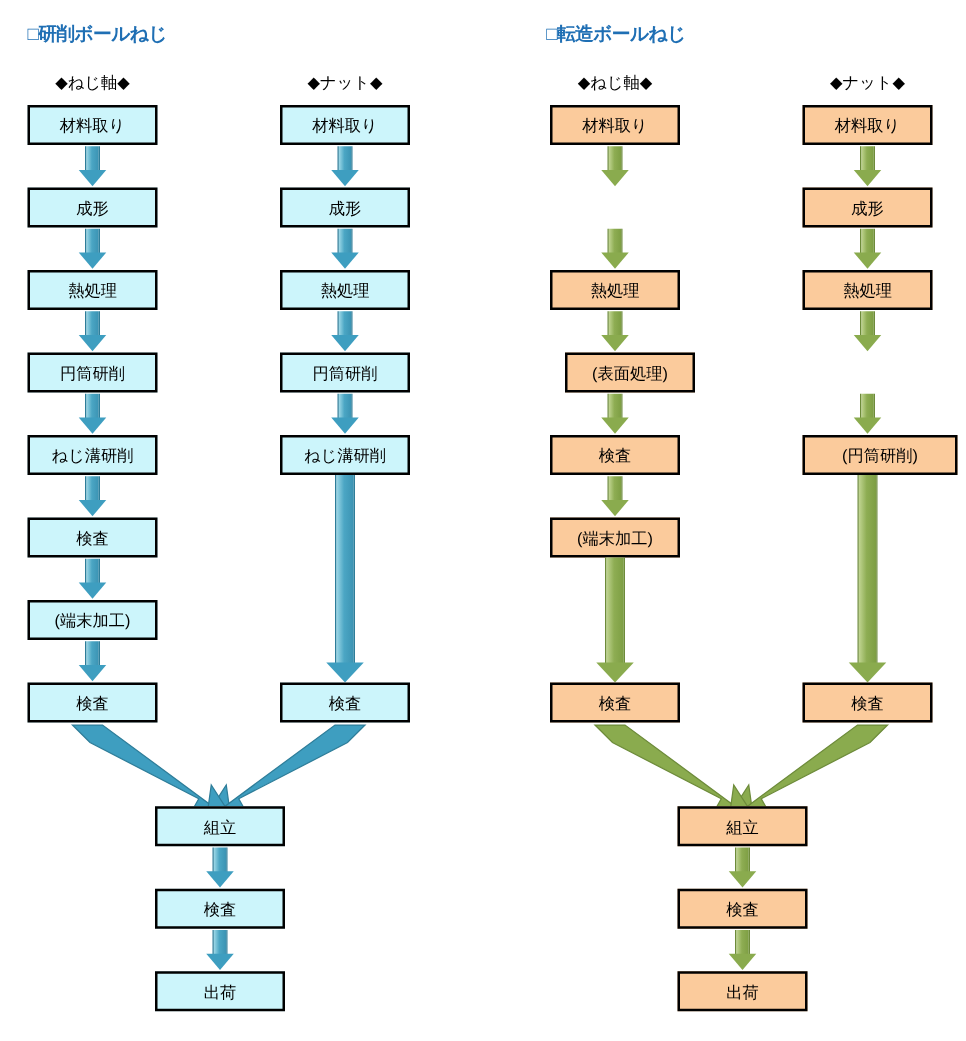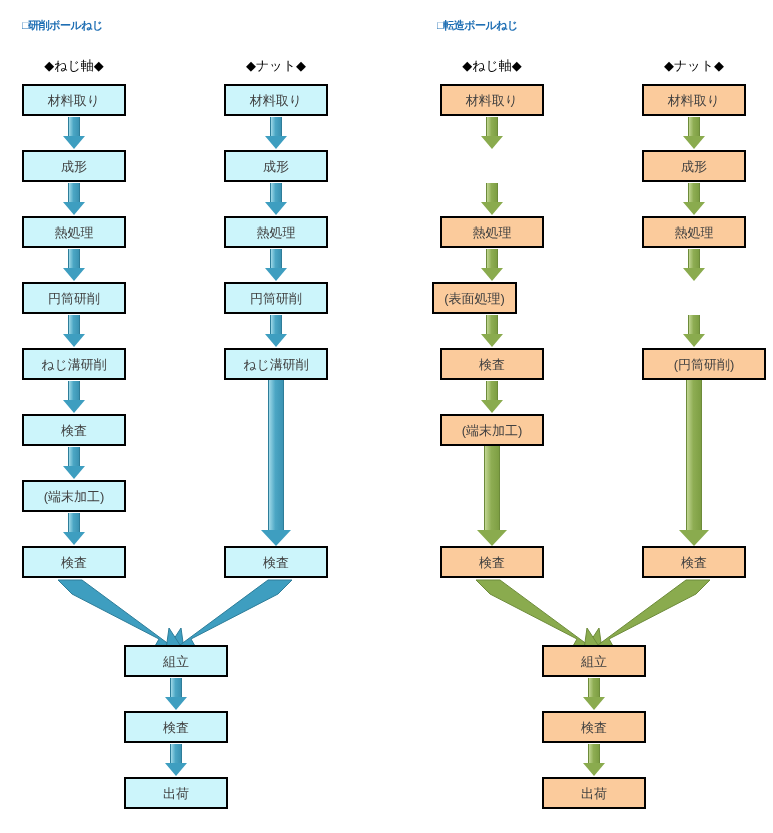"□研削ボールねじ" .chart-title { font-size: 11px -> 15px }
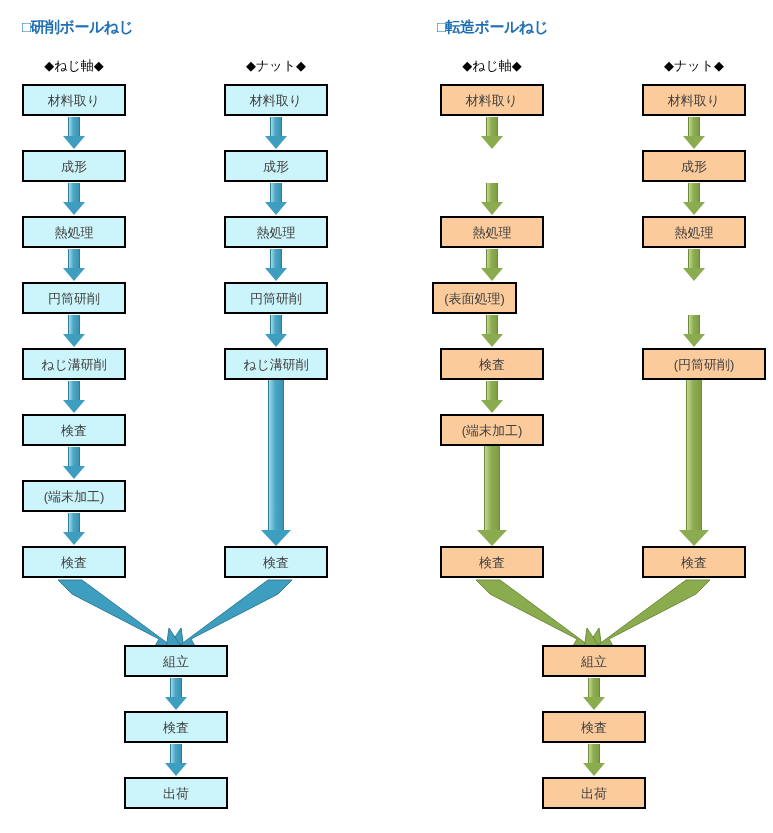"材料取り" .node { color: #404040 -> #000000 }
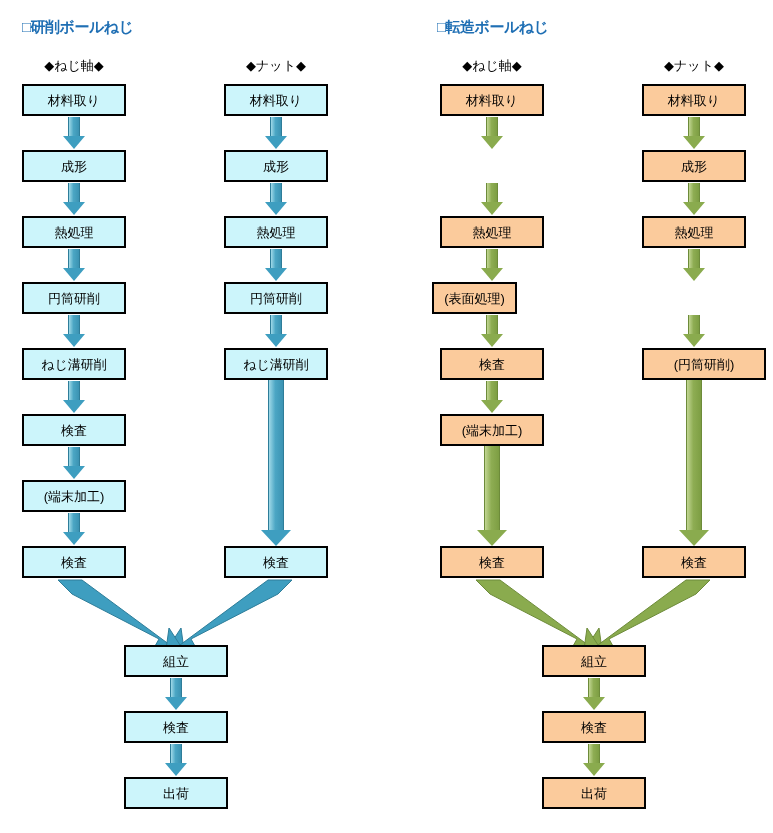"(表面処理)" div.node { left: 14px -> 34px; width: 85px -> 104px }
